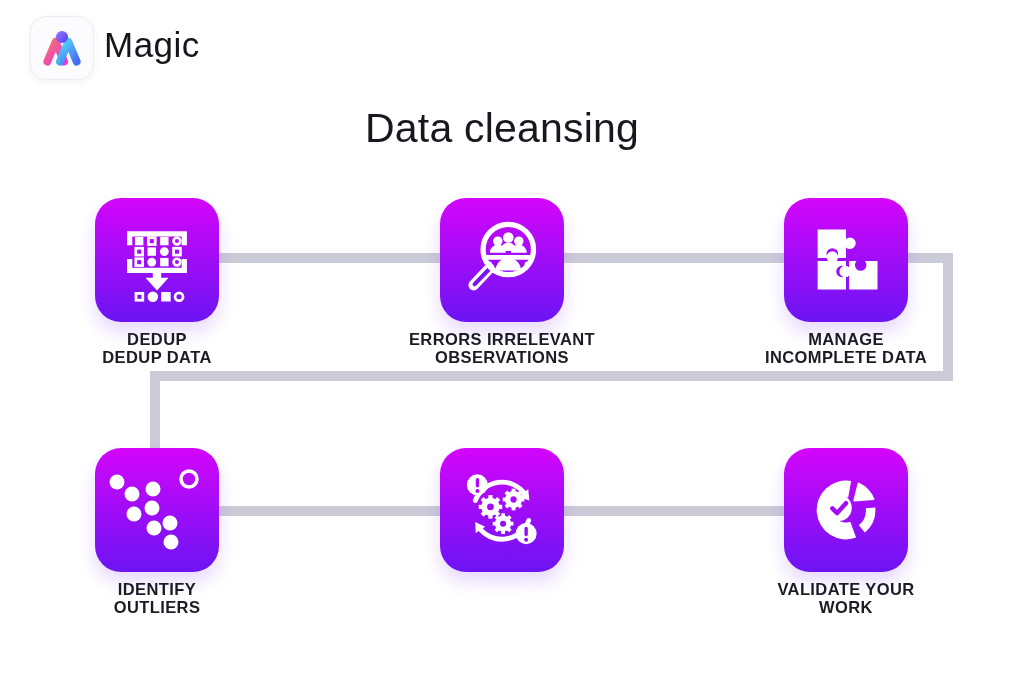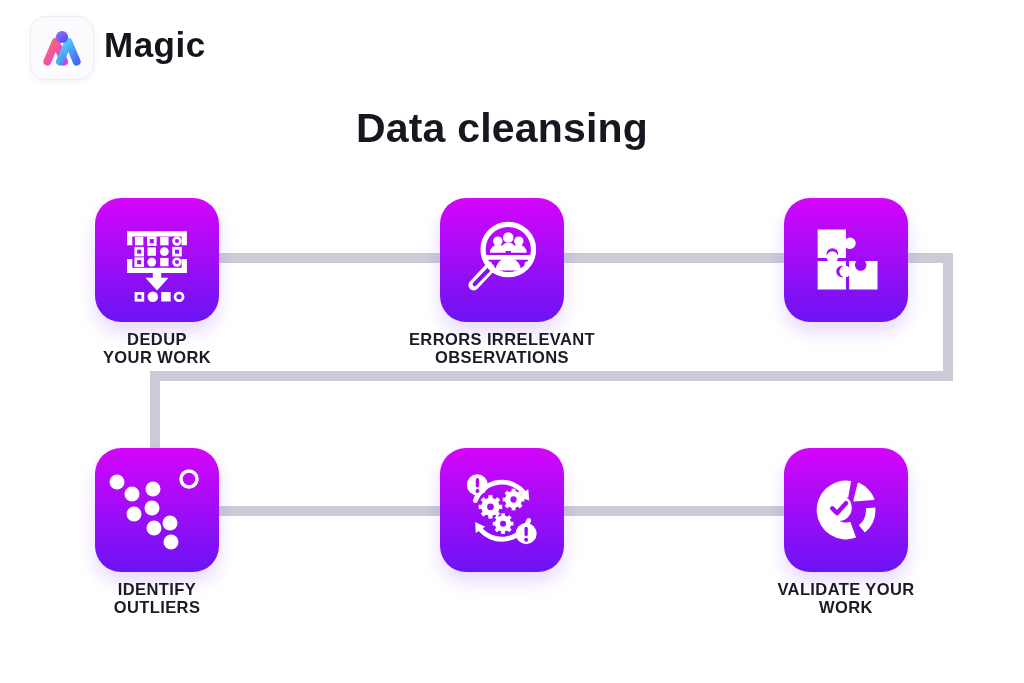"Magic" .brand-text { font-weight: bold -> normal }
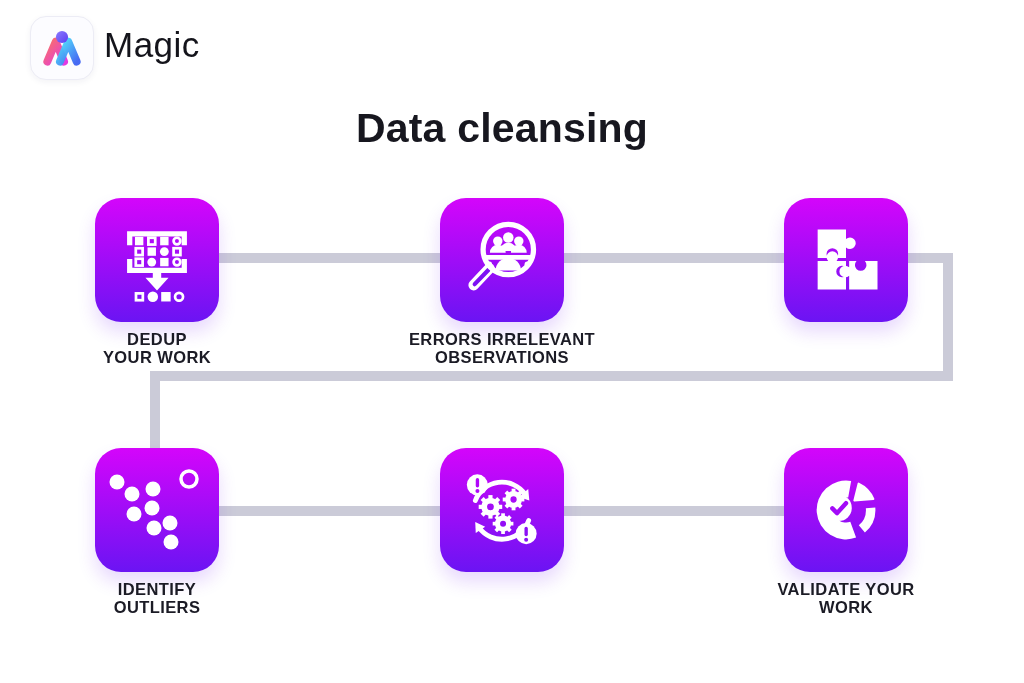"Data cleansing" .page-title { font-weight: bold -> normal }
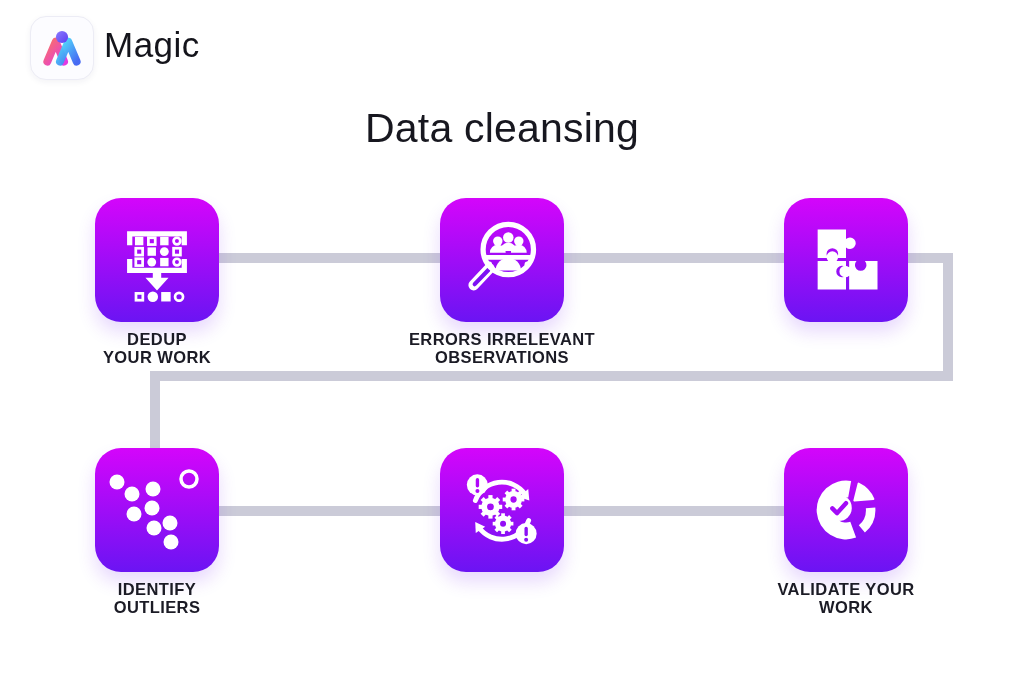"DEDUP" div.step-label { text: YOUR WORK -> DEDUP DATA }
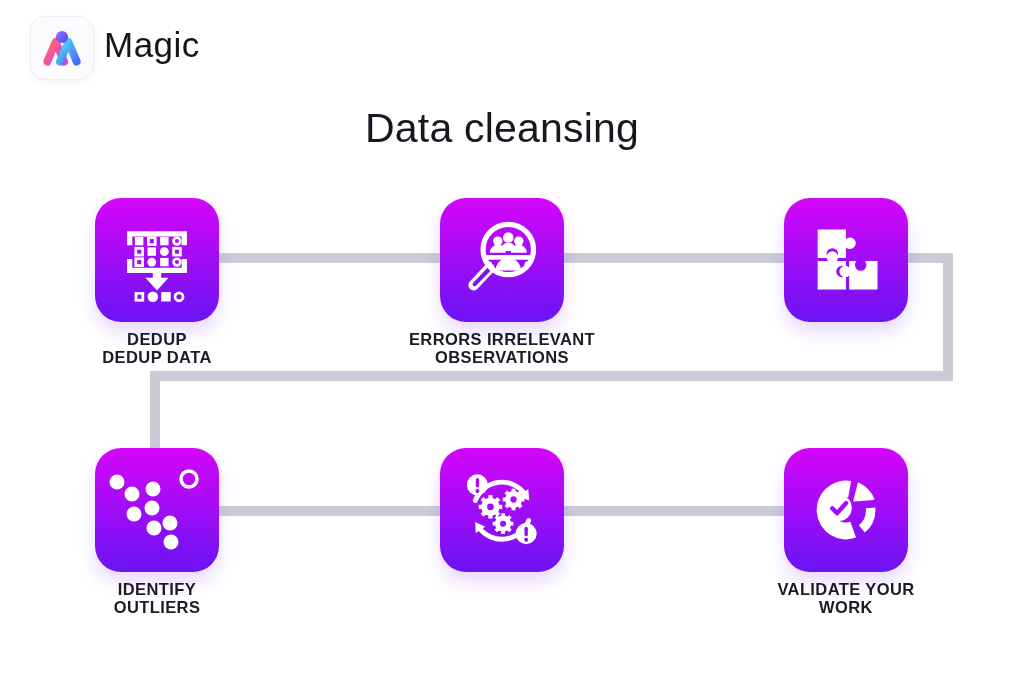"MANAGE" div.step-label { html: none -> <div>MANAGE INCOMPLETE DATA</div> }
